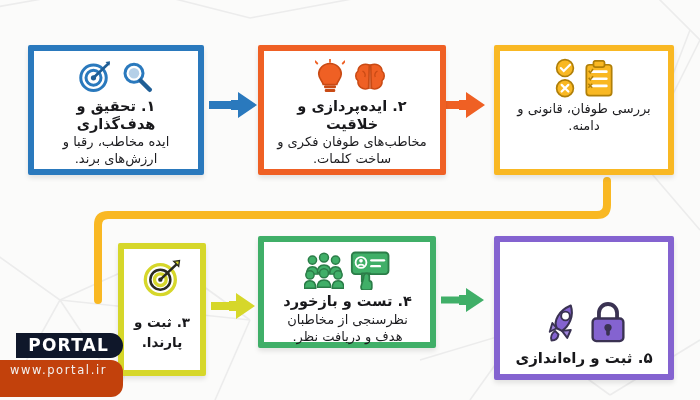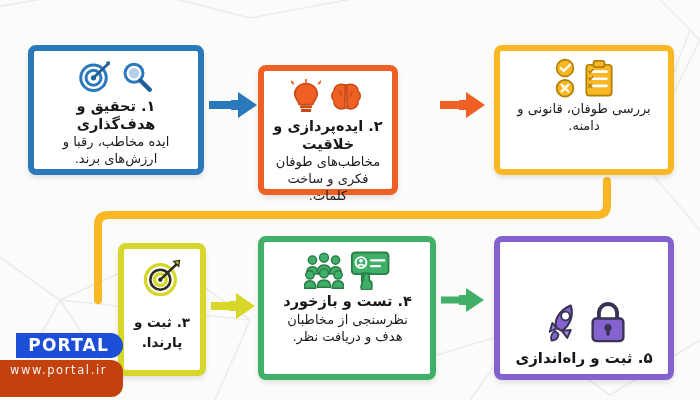"۱. تحقیق و هدف‌گذاری" .card { border-radius: 8px -> 2px }
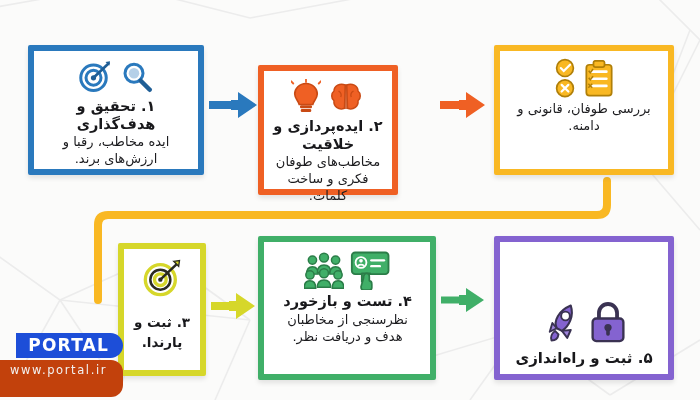"۲. ایده‌پردازی و خلاقیت" #card-2 { margin-top: 20px -> none; width: 140px -> 188px }
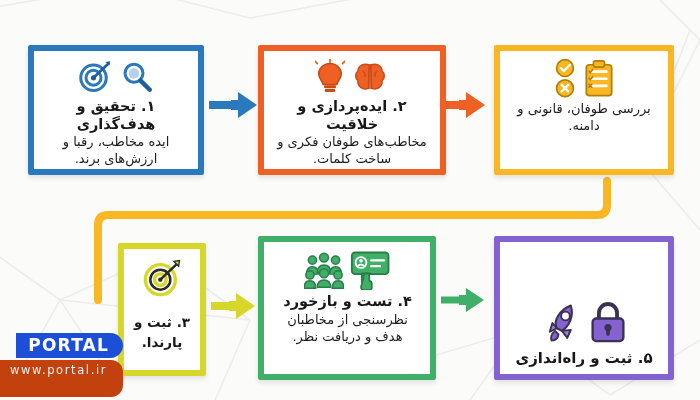"۴. تست و بازخورد" #card-5 { height: 144px -> 112px }
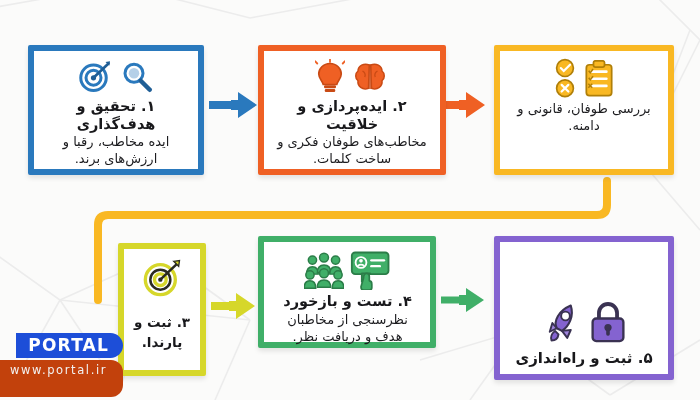"PORTAL" #wm-top { background: #1d4ed8 -> #0f172a }
